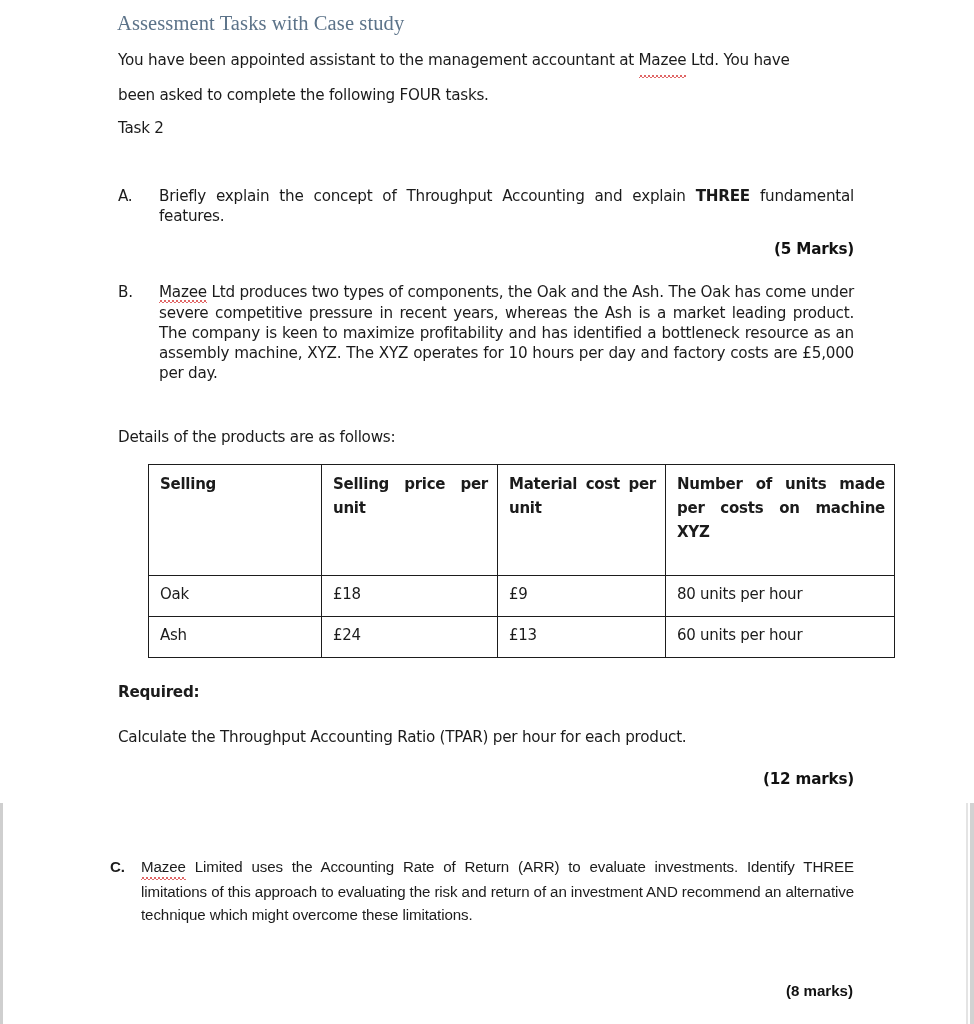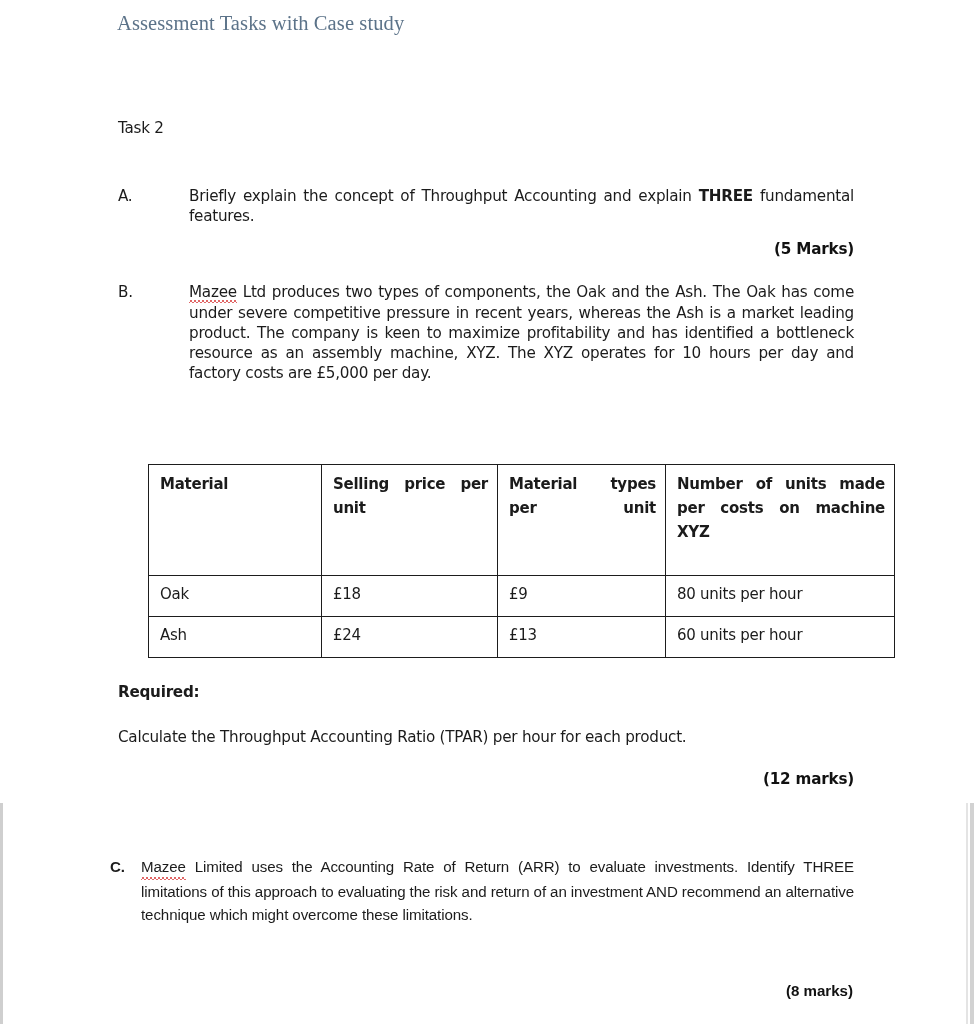"You have been appointed assistant" div.intro { html: none -> <div> <span>You have been appointed assistant to the management accountant at </span><span>Mazee</span><span> Ltd. You have been asked to complete the following FOUR tasks.</span> </div> }
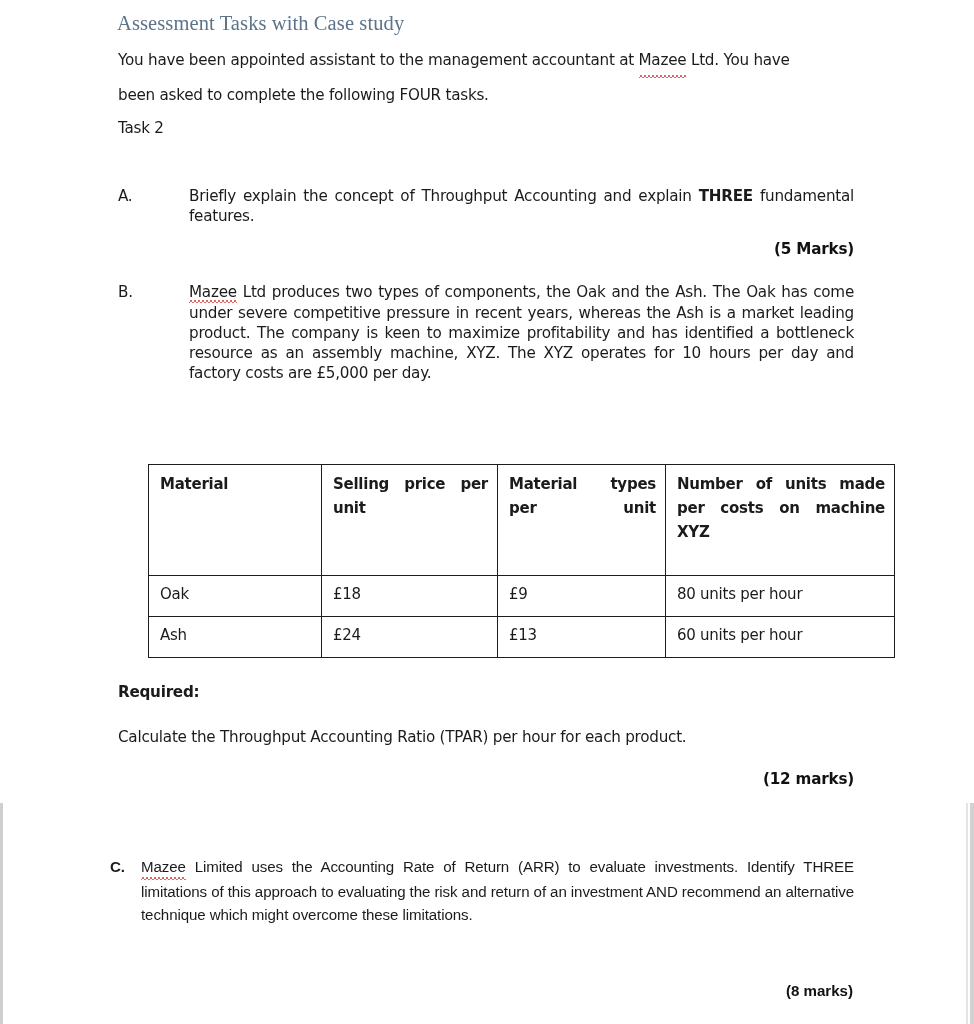"Briefly explain the concept of" .item .content { margin-left: 71px -> 41px }
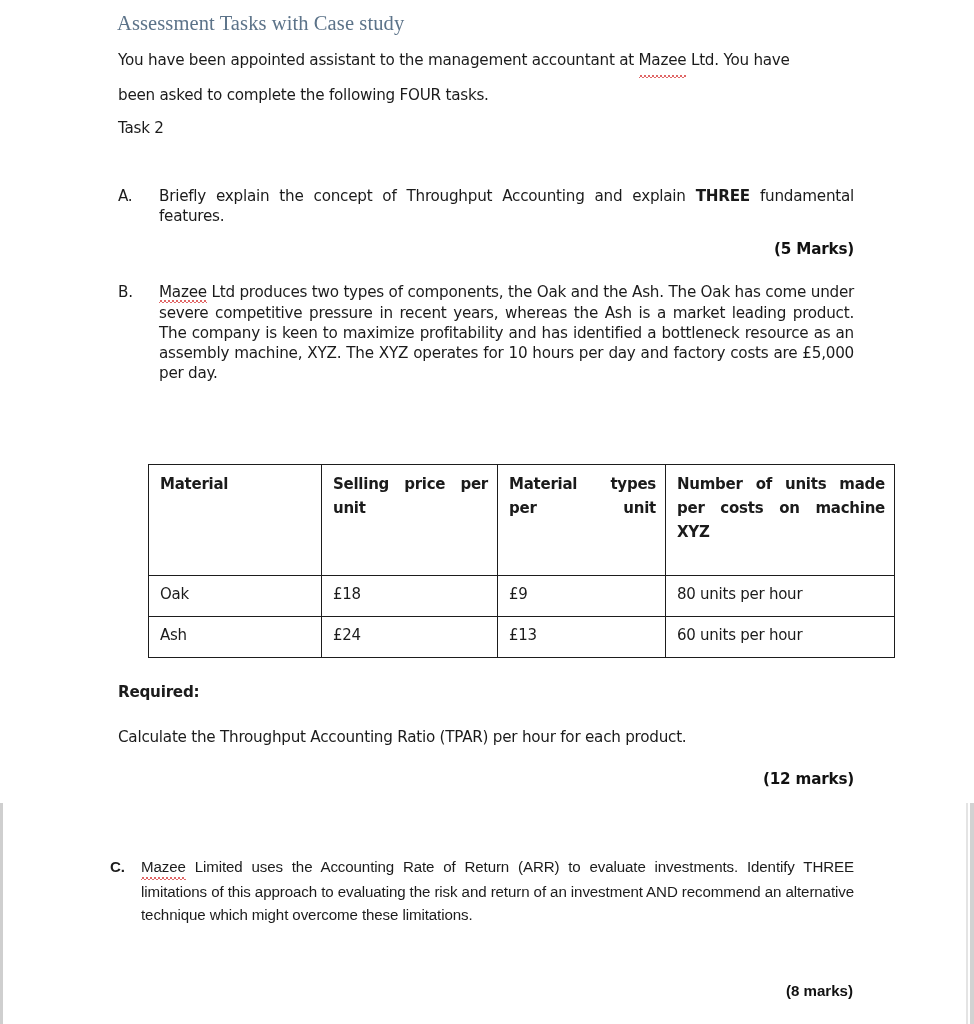"Details of the products are" div.details-line { html: none -> <div>Details of the products are as follows:</div> }
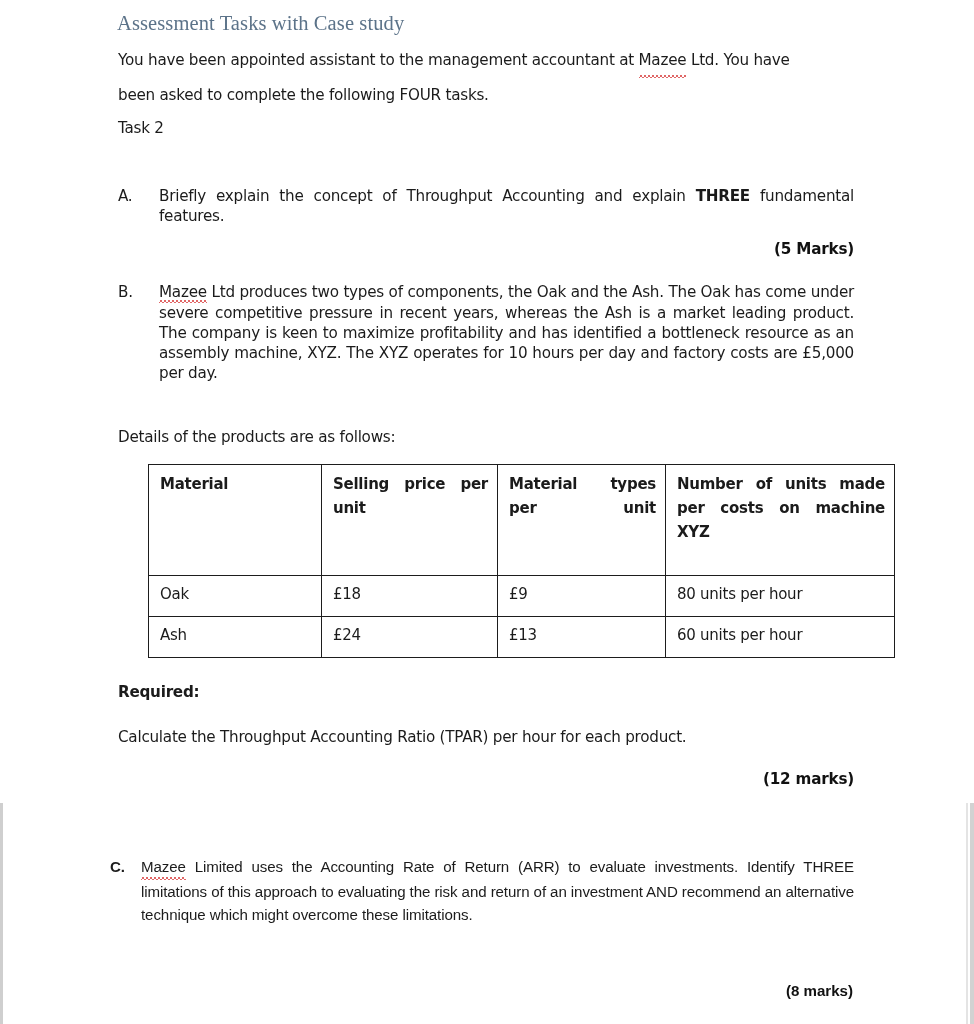"Material" td.col-1 { text: Material -> Selling }
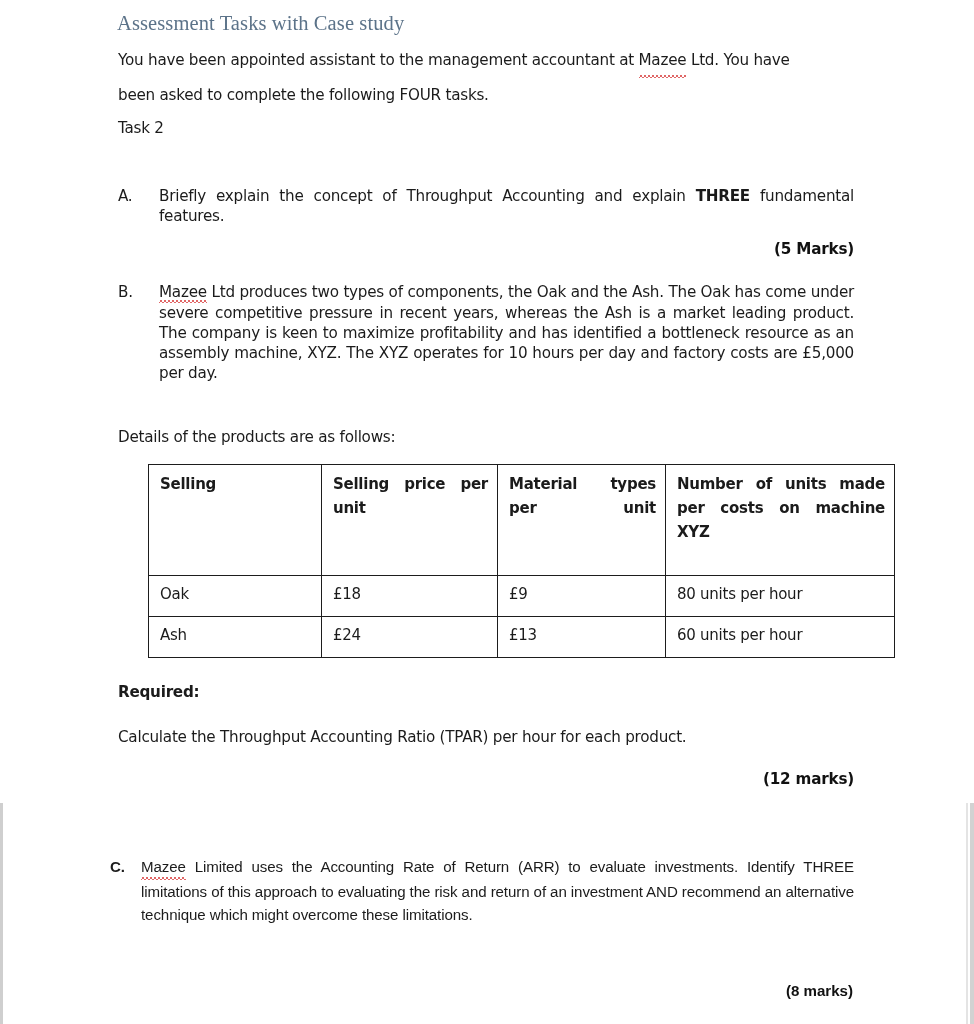"Material types per unit" td.col-3 { text: types -> cost }
